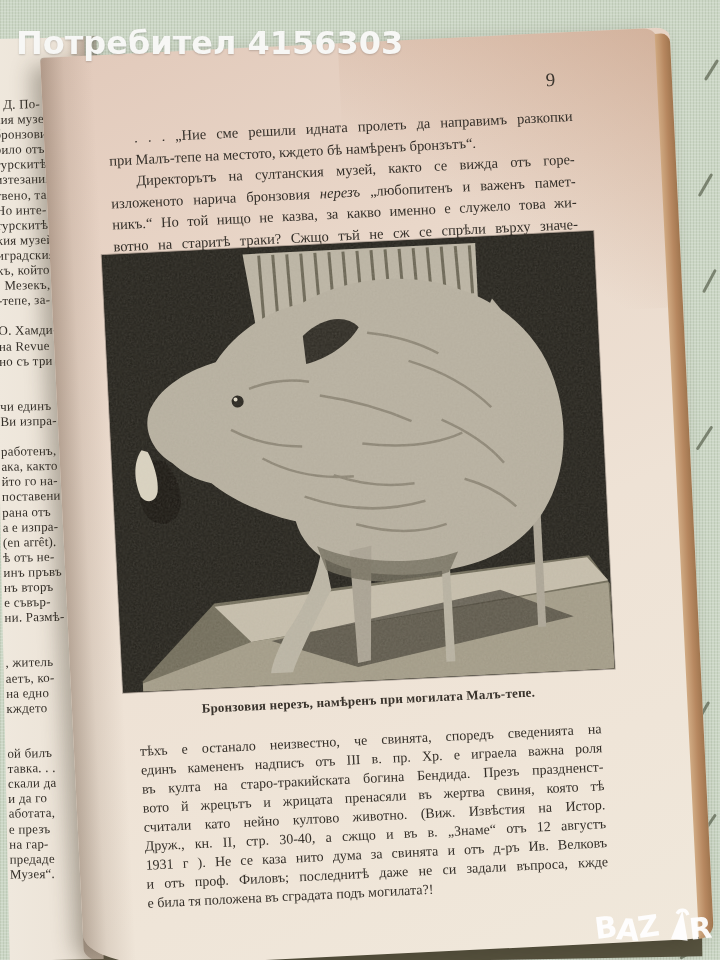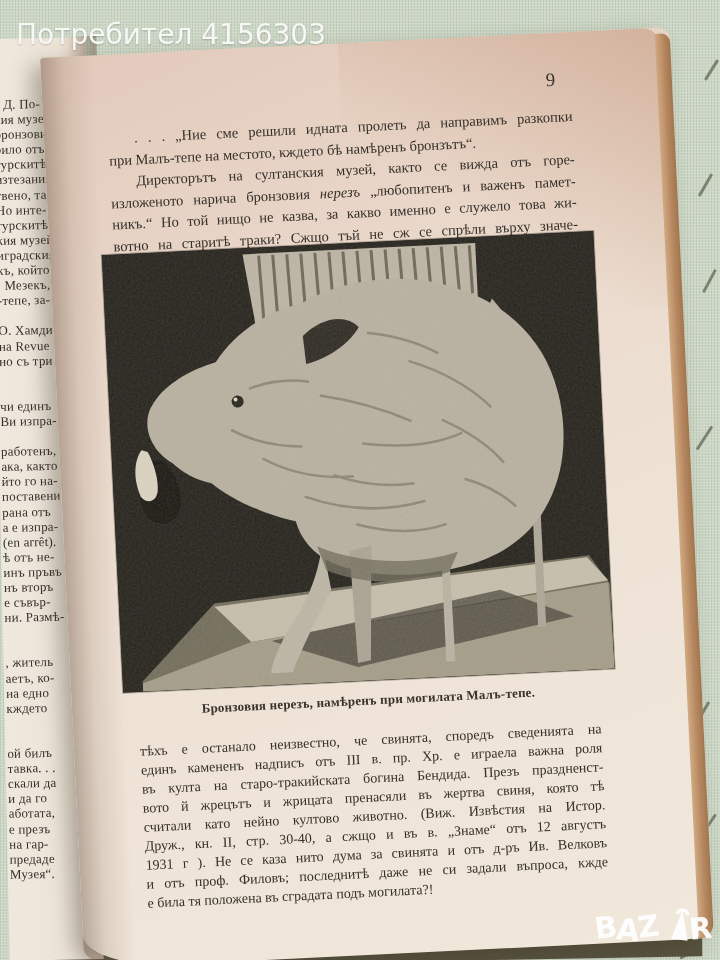"Потребител 4156303" .username { font-size: 28px -> 32px; font-weight: normal -> bold; top: 18px -> 24px }
